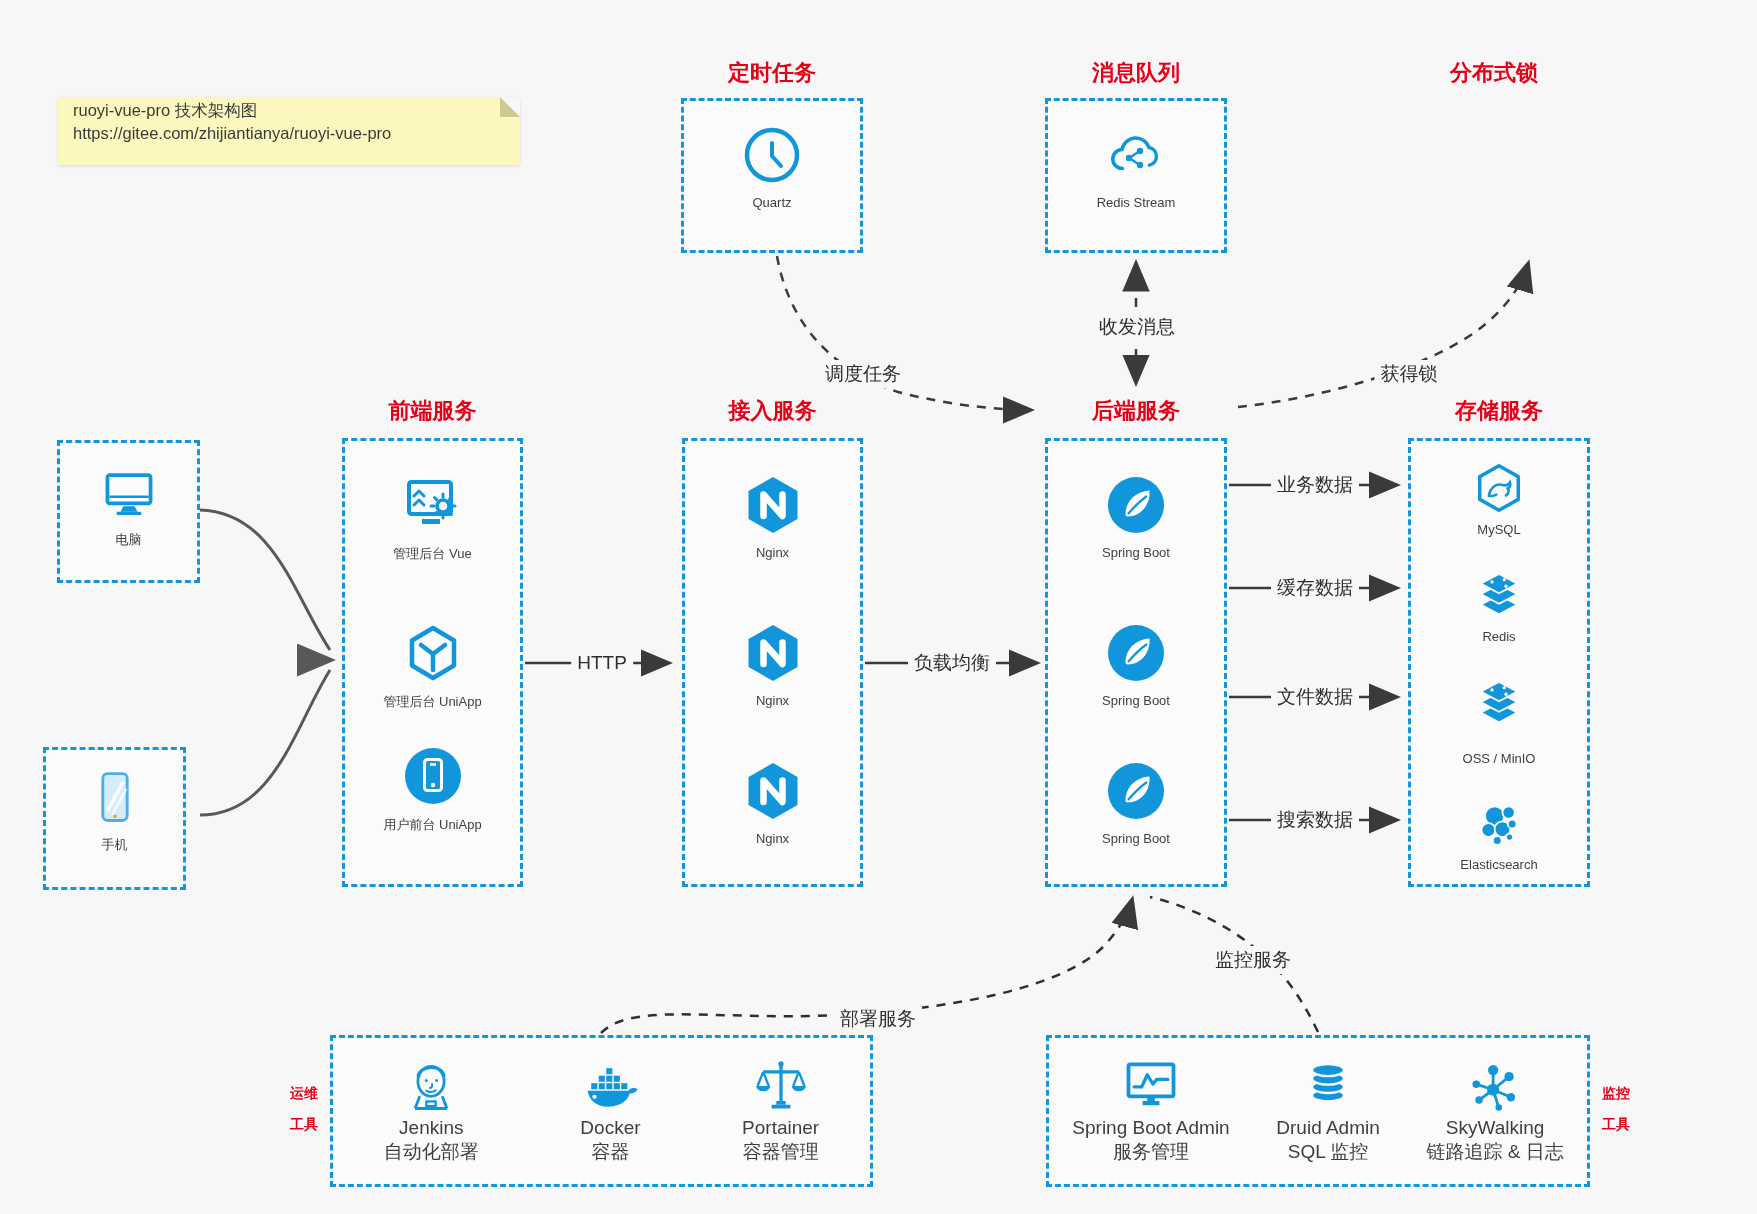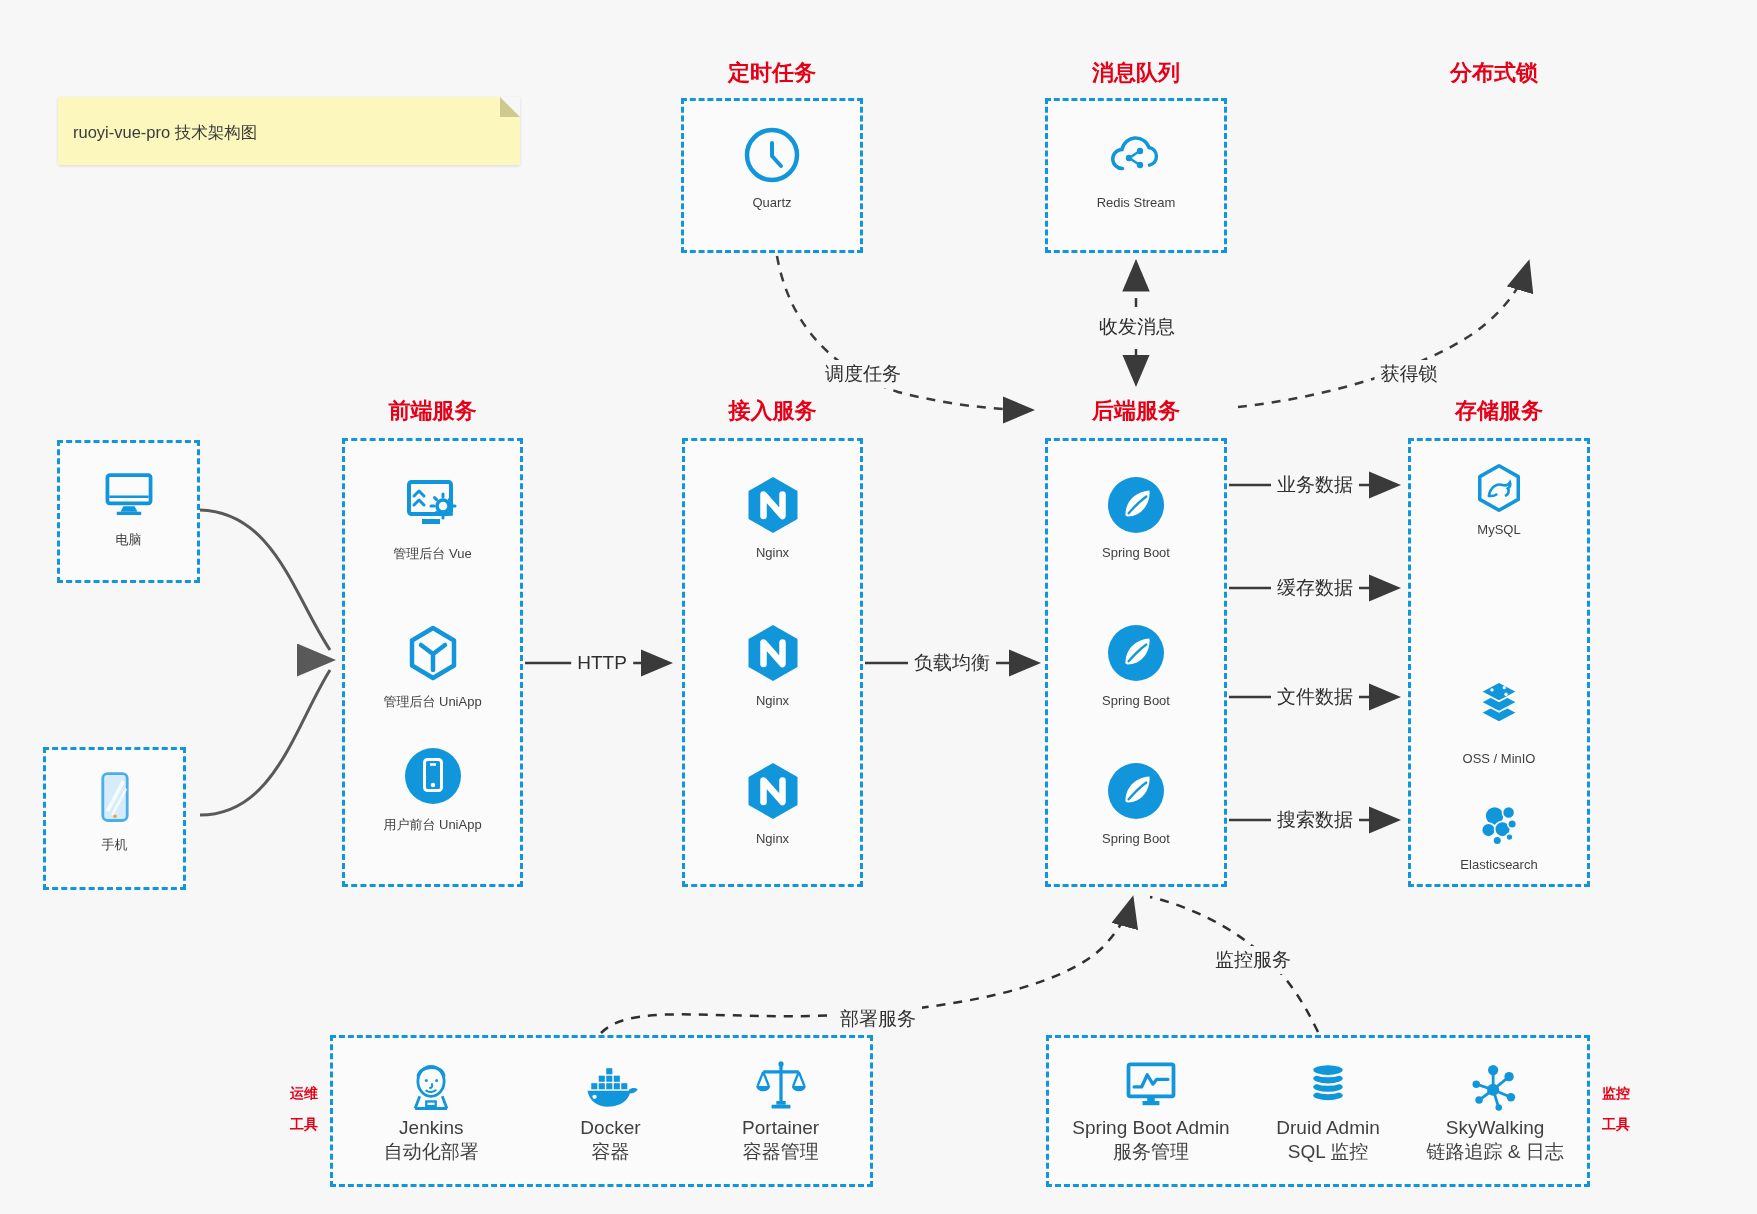"ruoyi-vue-pro 技术架构图" .note .txt { padding: 24px 0 0 15px -> 2px 0 0 15px }
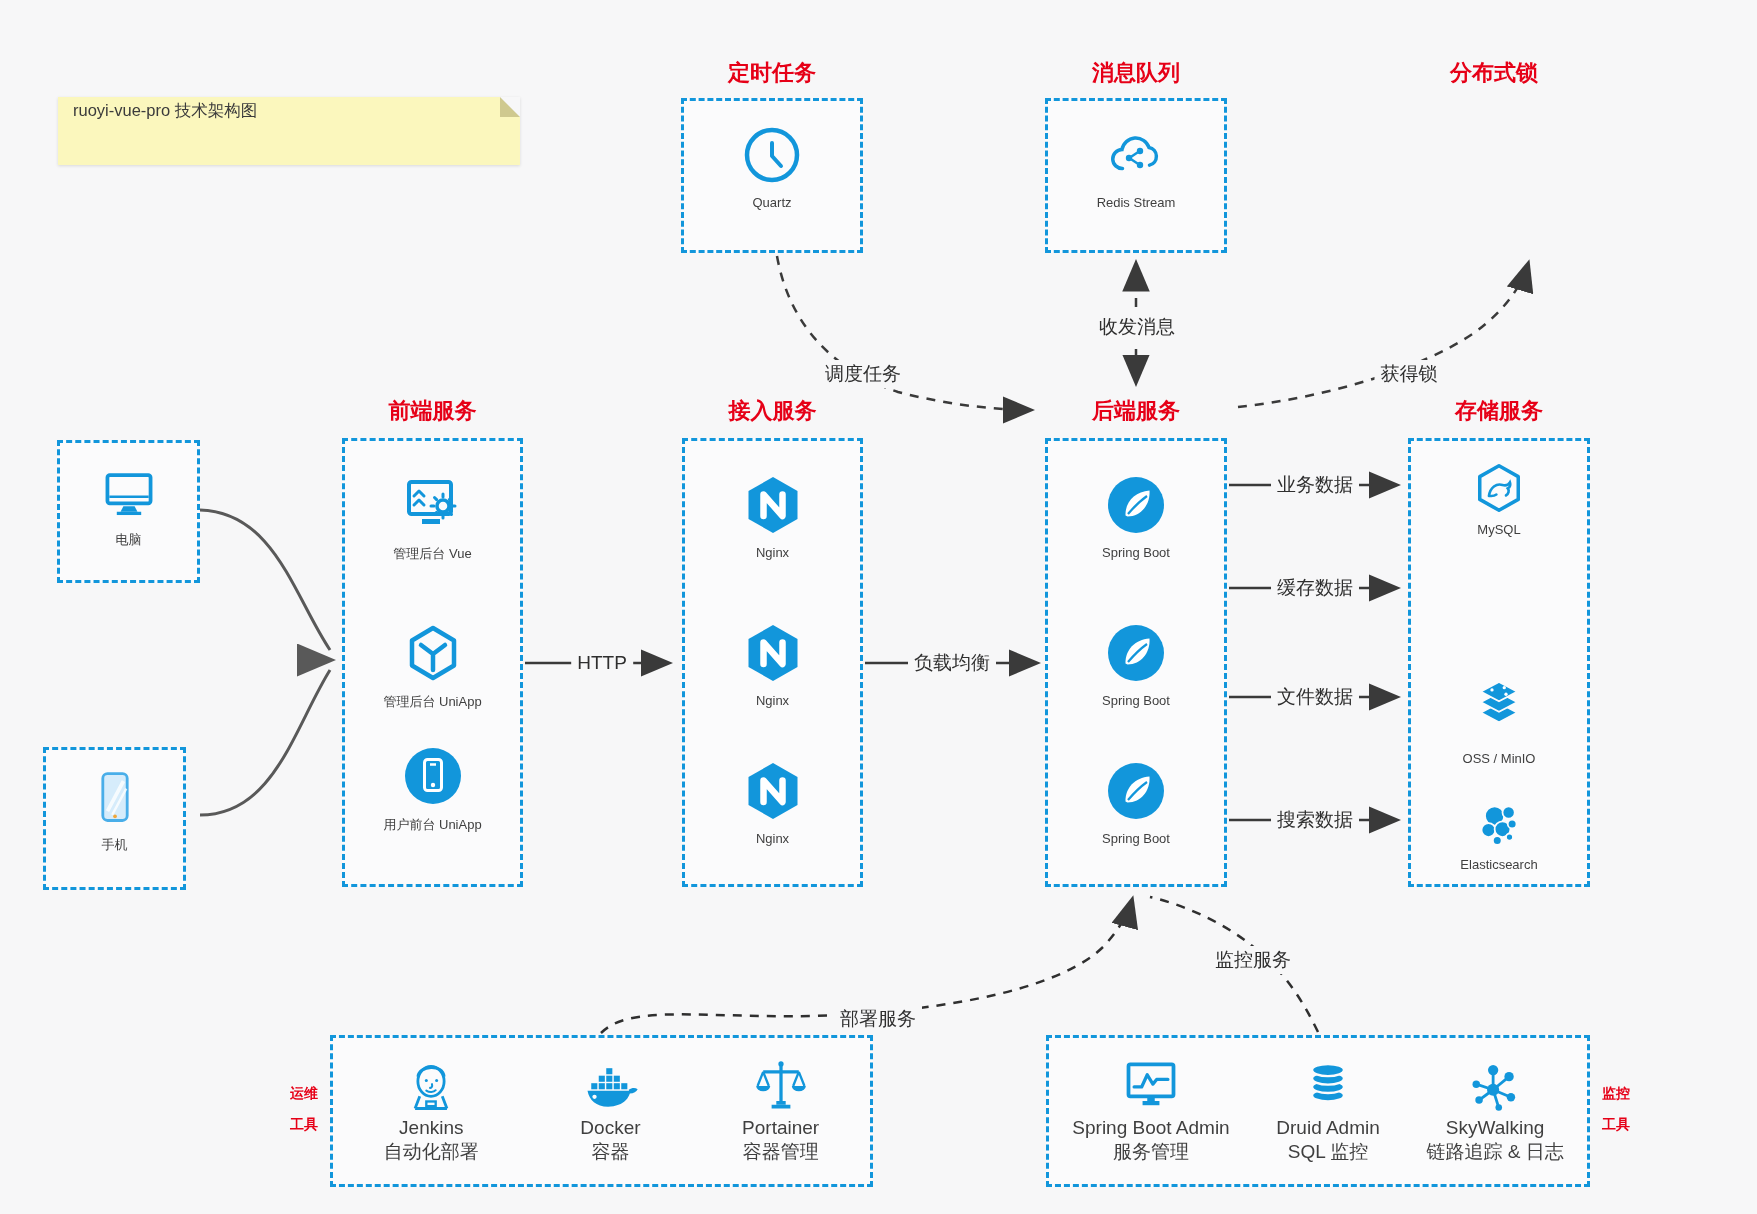"https://gitee.com/zhijiantianya/ruoyi-vu" div { html: none -> <div>https://gitee.com/zhijiantianya/ruoyi-vue-pro</div> }
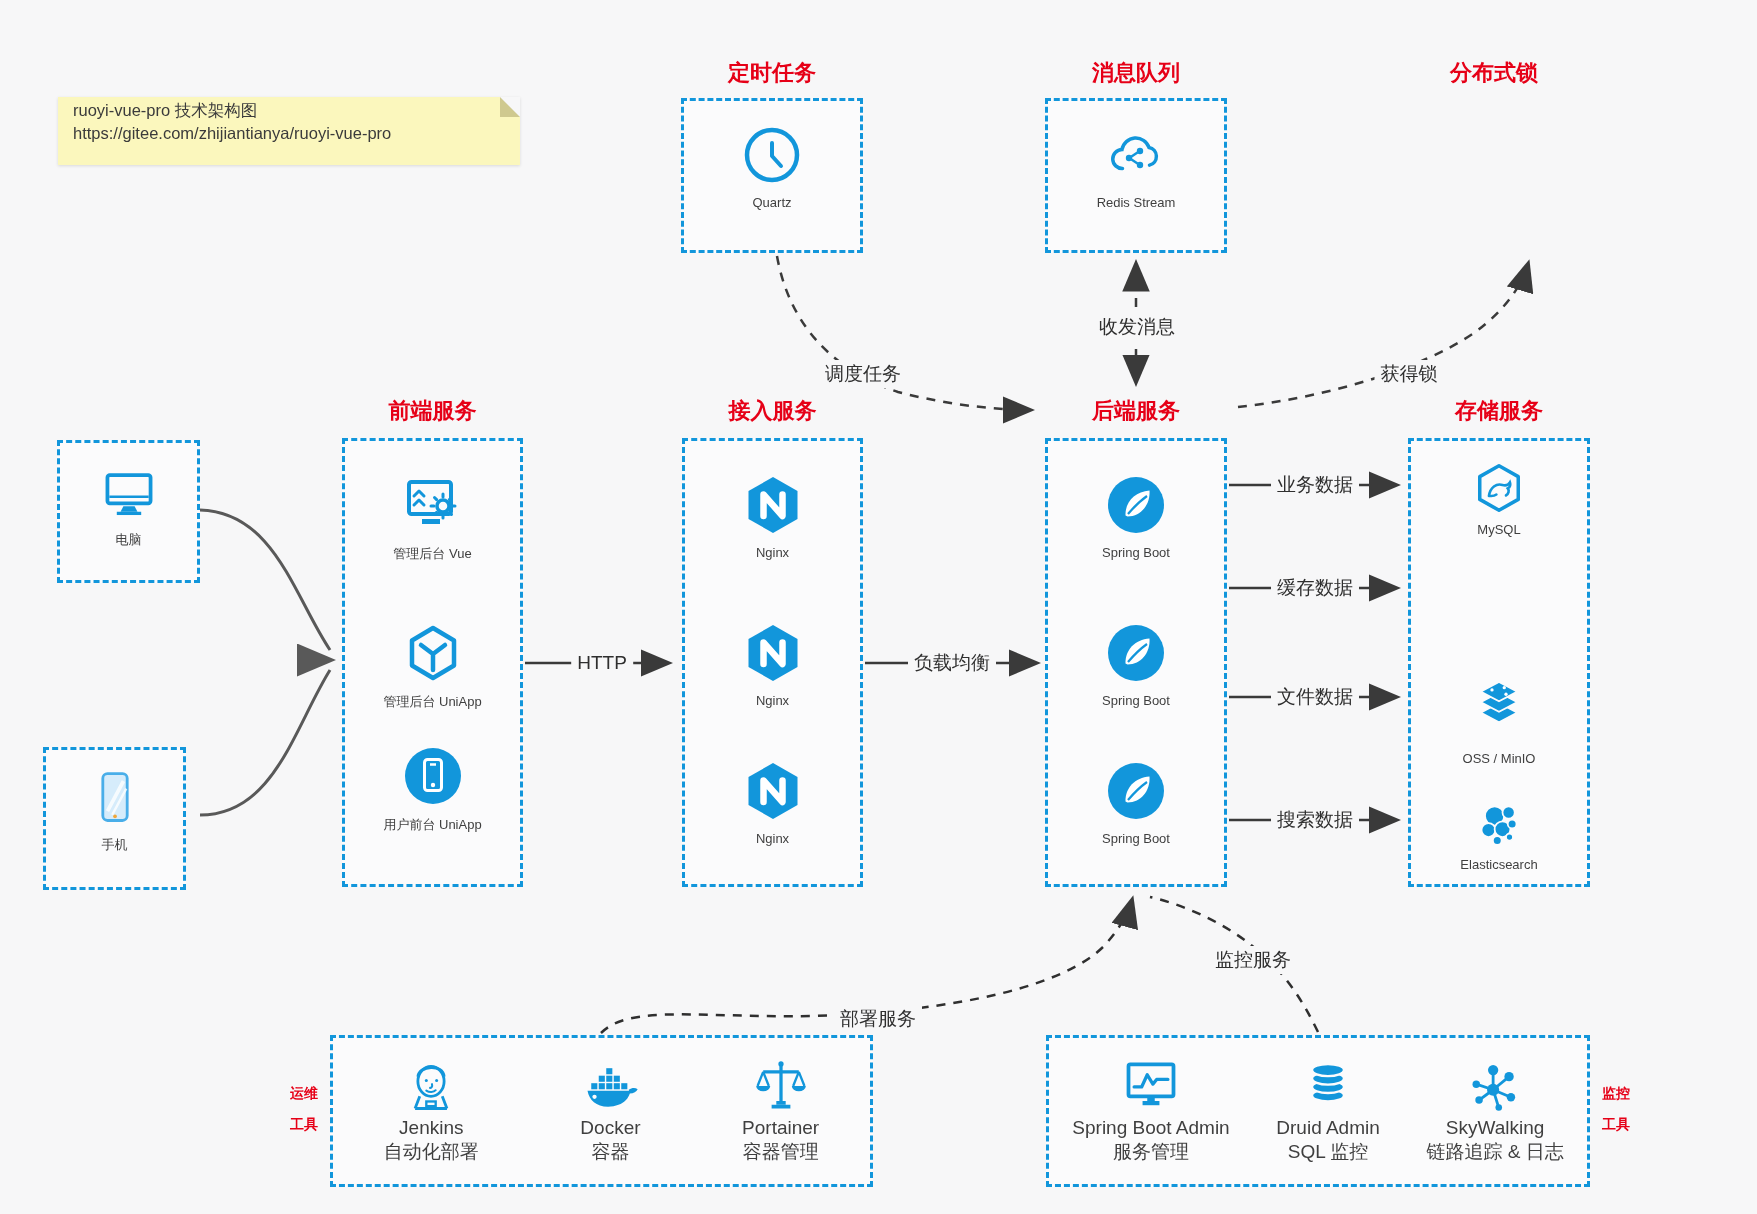"Redis" div.svc { html: none -> <div> <svg> <polygon></polygon> <polygon></polygon> <polygon></polygon> <circle></circle> <circle></circle> <circle></circle> </svg> <div>Redis</div> </div> }
